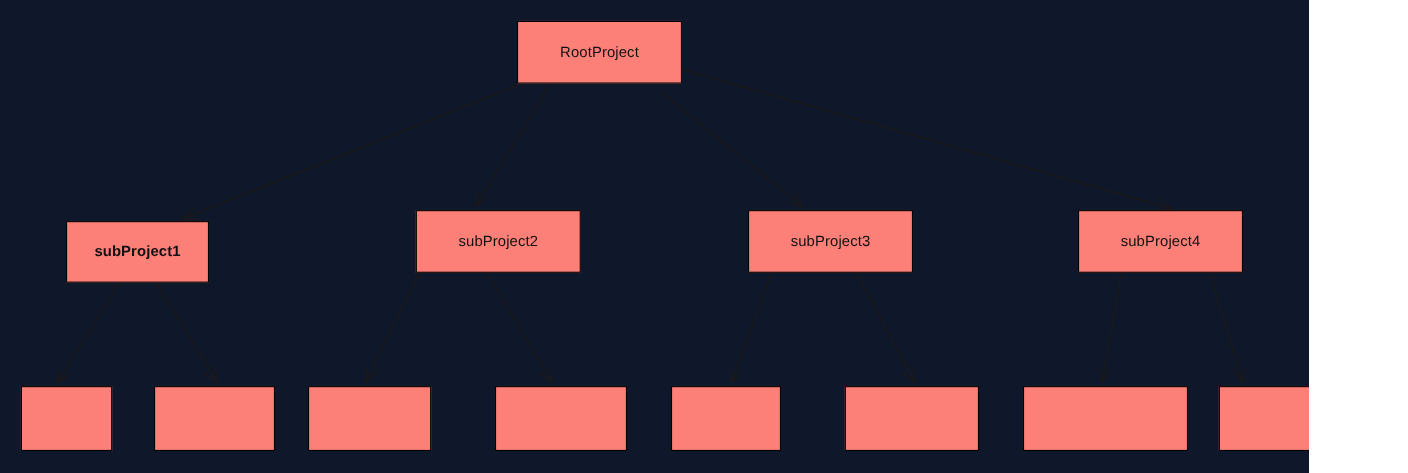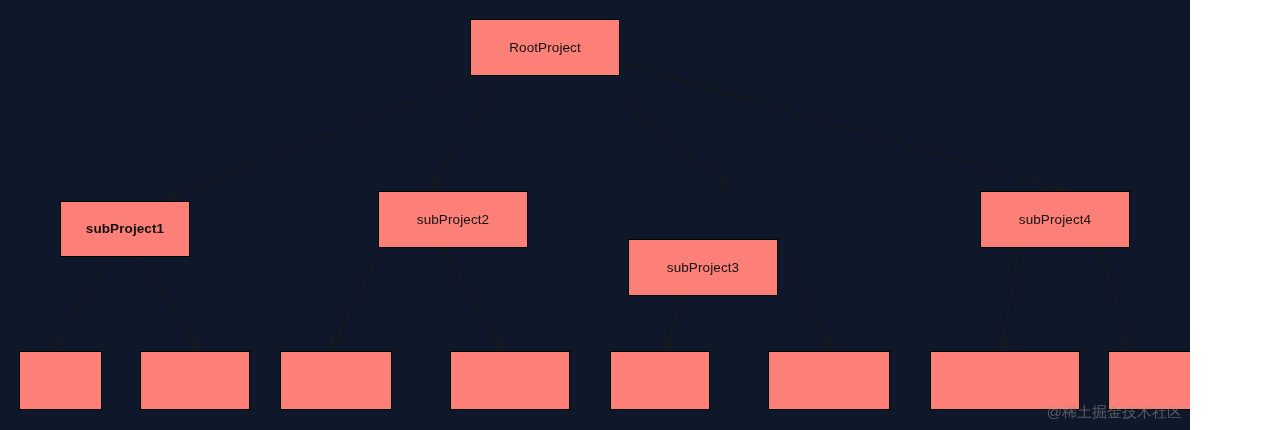"subProject3" div.node { left: 628px -> 680px; margin-top: 48px -> none }
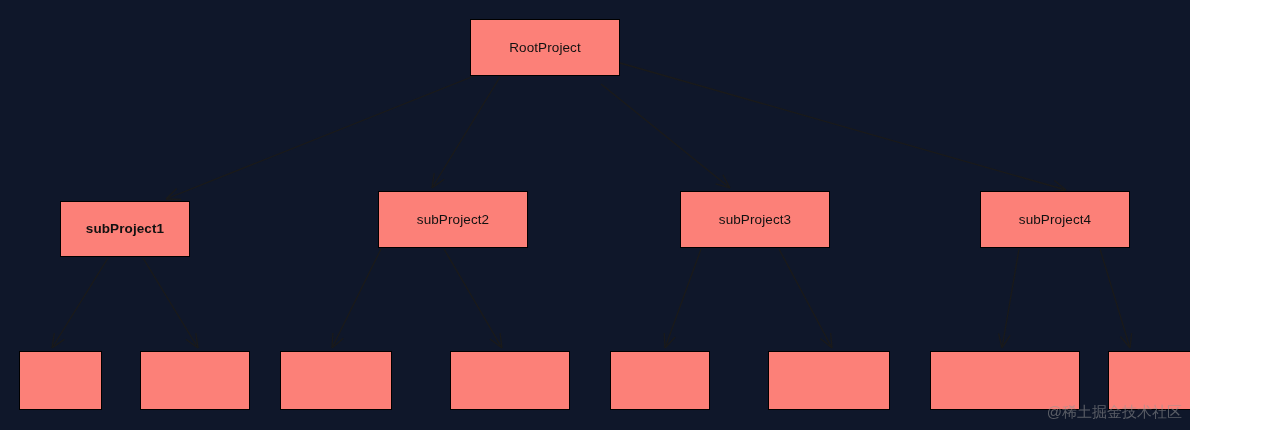"@稀土掘金技术社区" div { html: <div>@稀土掘金技术社区</div> -> none }
